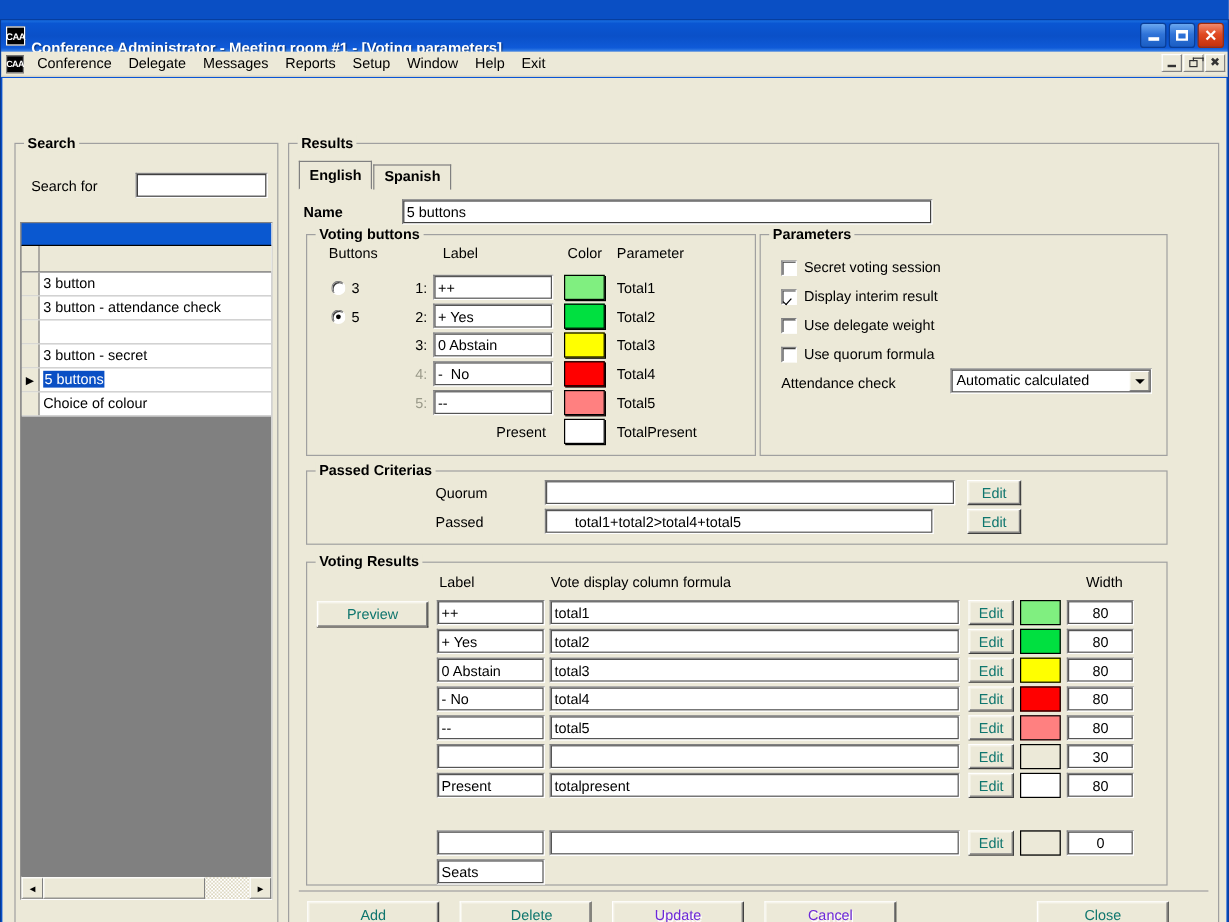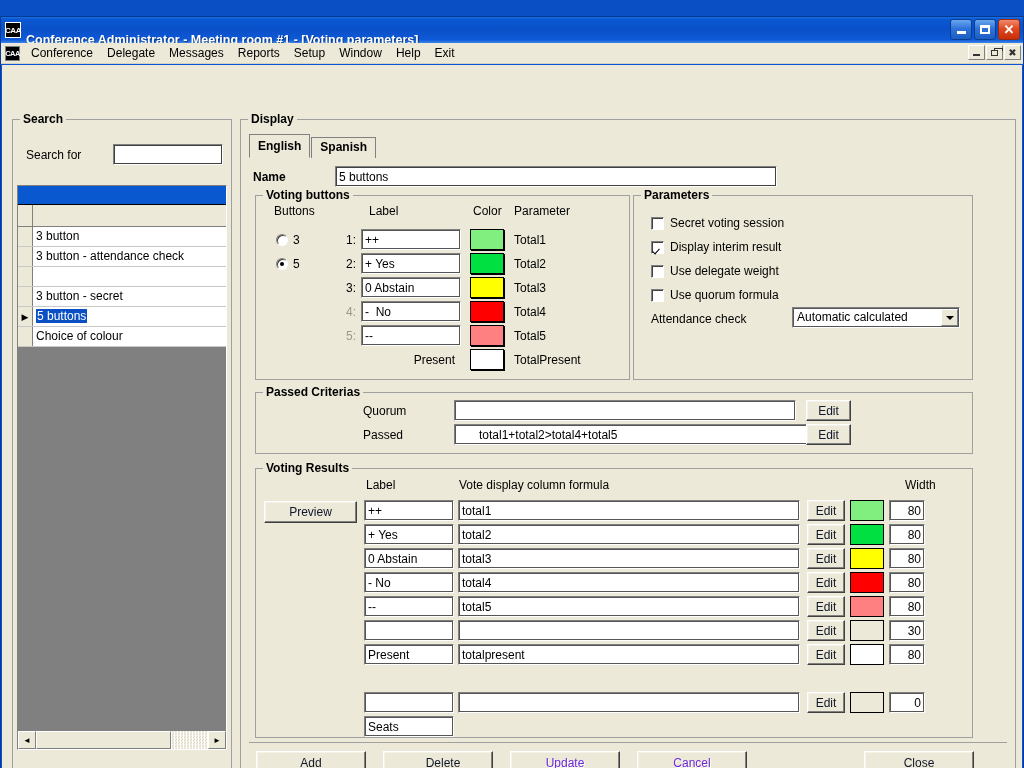"Display" div.gb-title { text: Display -> Results }
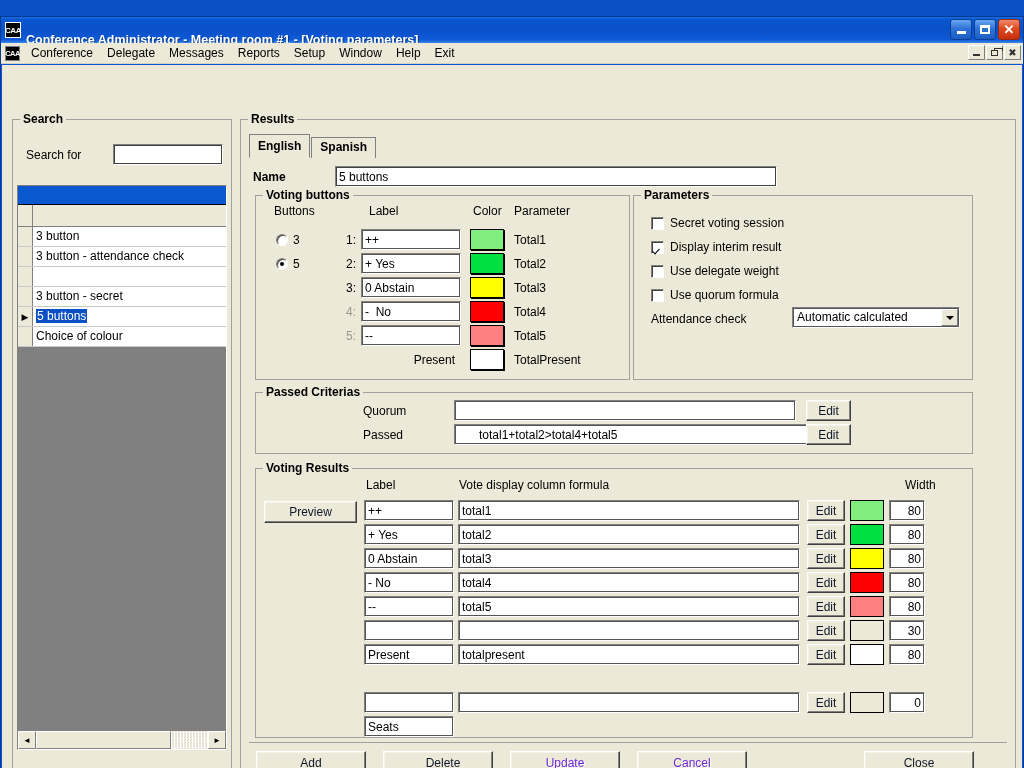"Edit" .btn { color: #0f172a -> #0f766e }
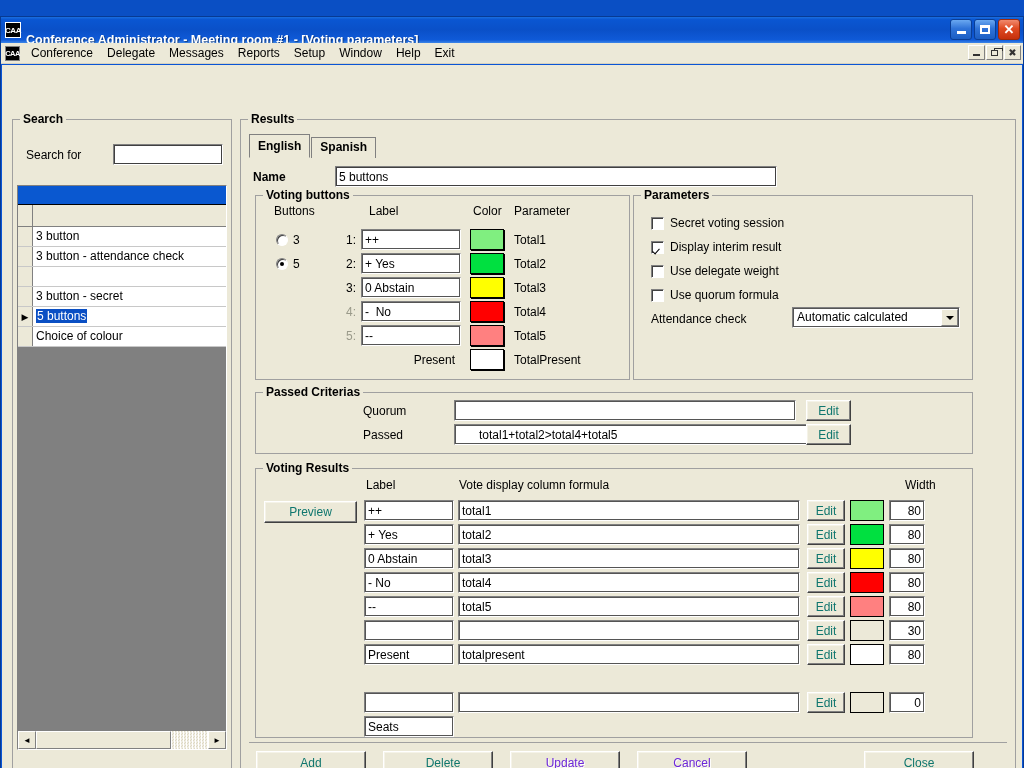"total1+total2>total4+total5" input.txtbox { width: 378px -> 324px }
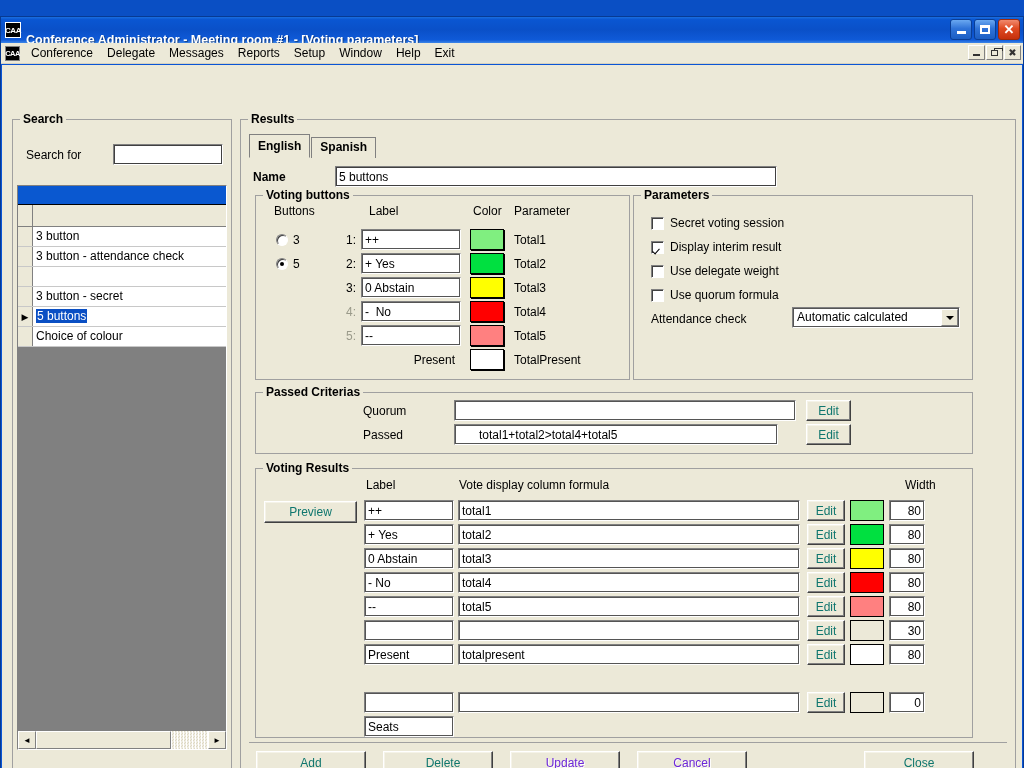"80" .width-box { text-align: right -> center; width: 36px -> 56px }
